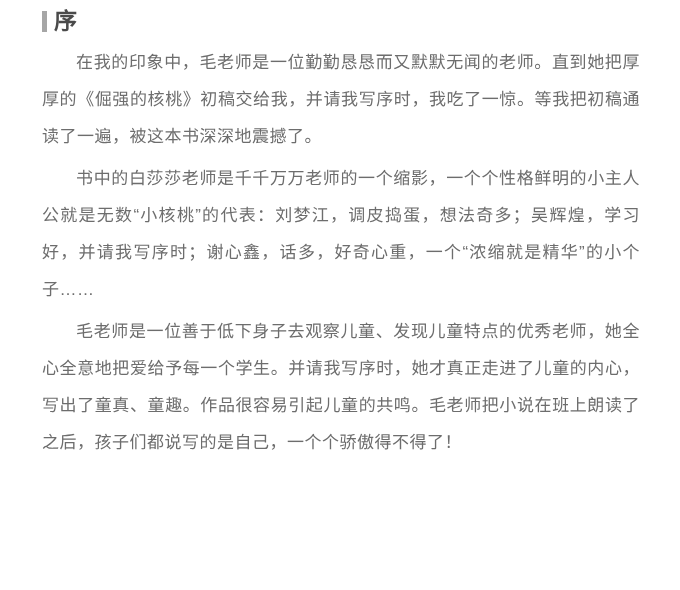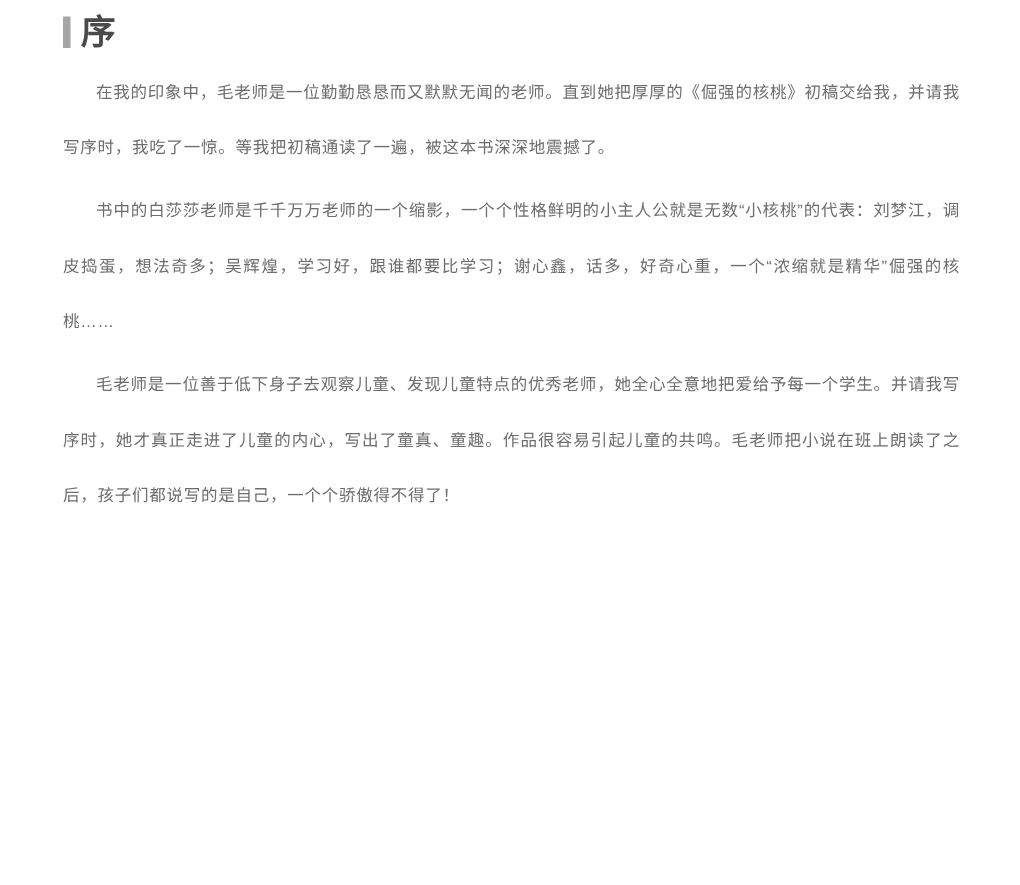"在我的印象中，毛老师是一位勤勤恳恳而又默默无闻的老师。直到她把厚厚的《倔强的核桃" .body-text p { font-size: 11px -> 17px }
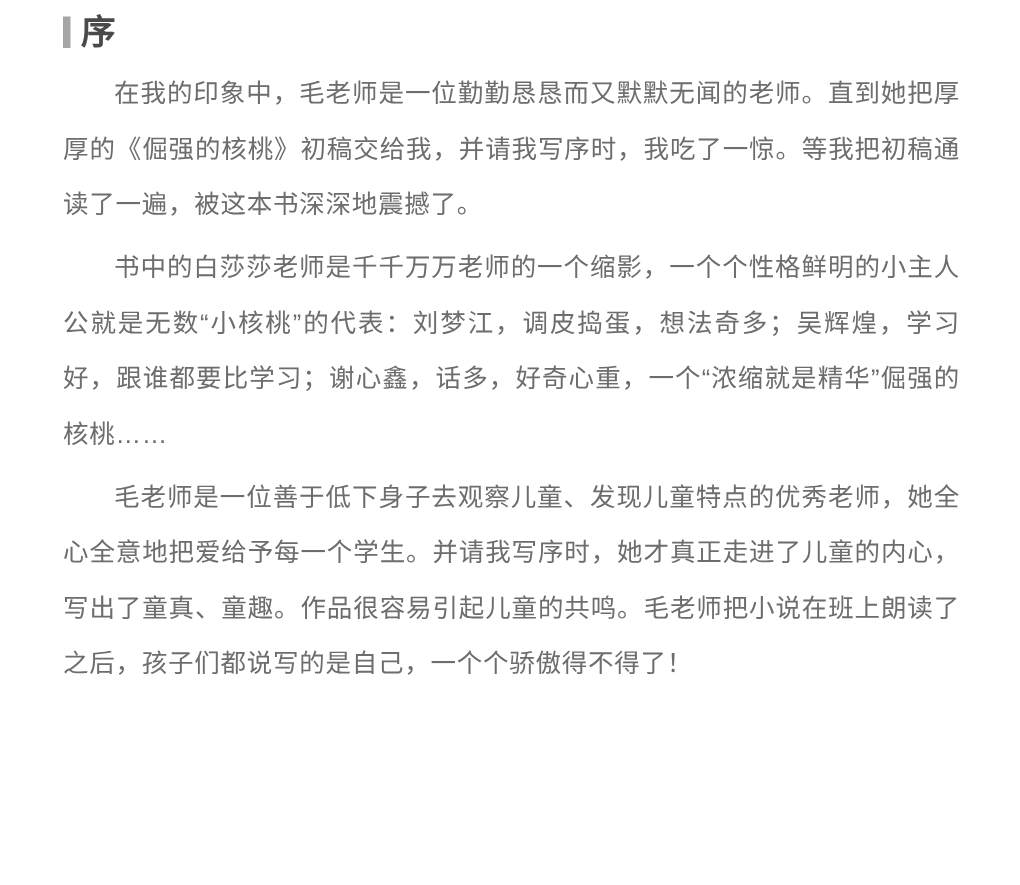"书中的白莎莎老师是千千万万老师的一个缩影，一个个性格鲜明的小主人公就是无数“小核" p { text: 跟谁都要比学习；谢心鑫，话多，好奇心重，一个“浓缩就是精华”倔强的核桃 -> 并请我写序时；谢心鑫，话多，好奇心重，一个“浓缩就是精华”的小个子 }
